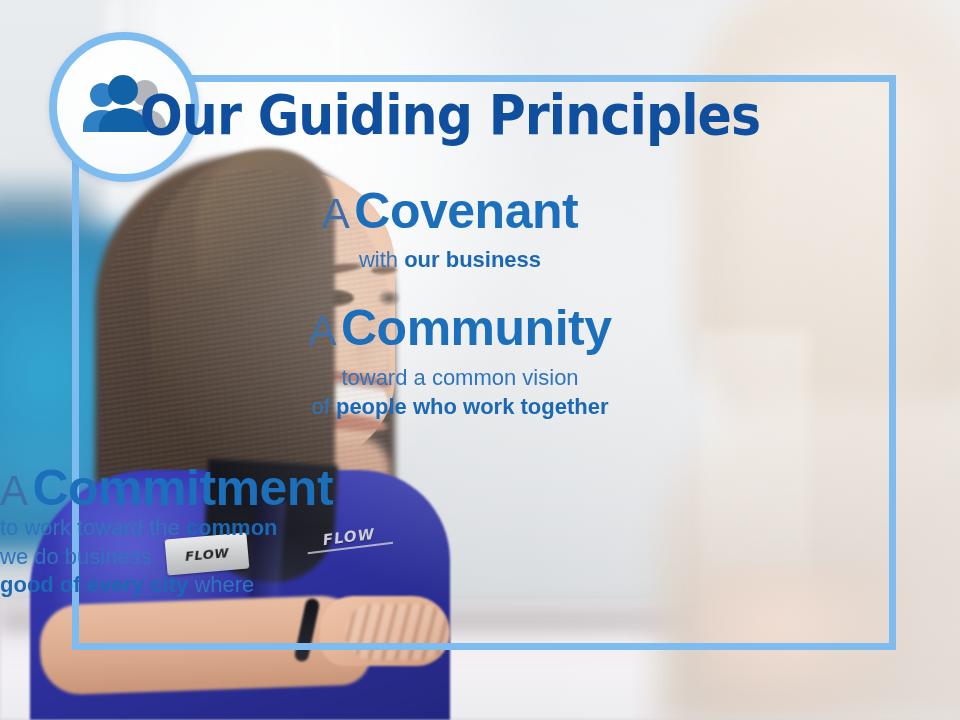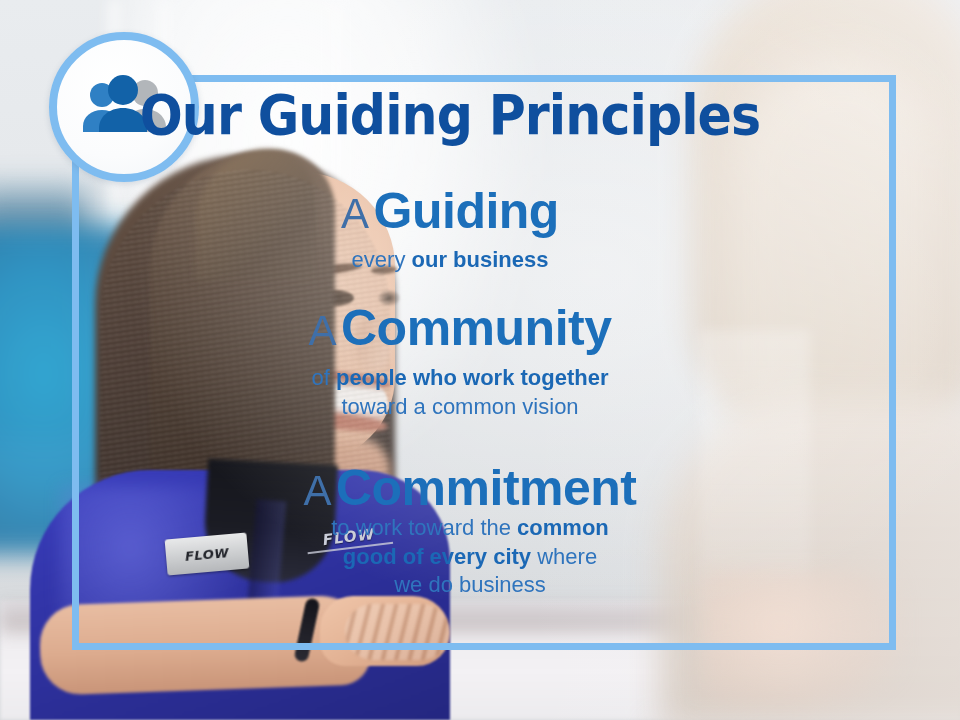"Guiding" span.word { text: Guiding -> Covenant }
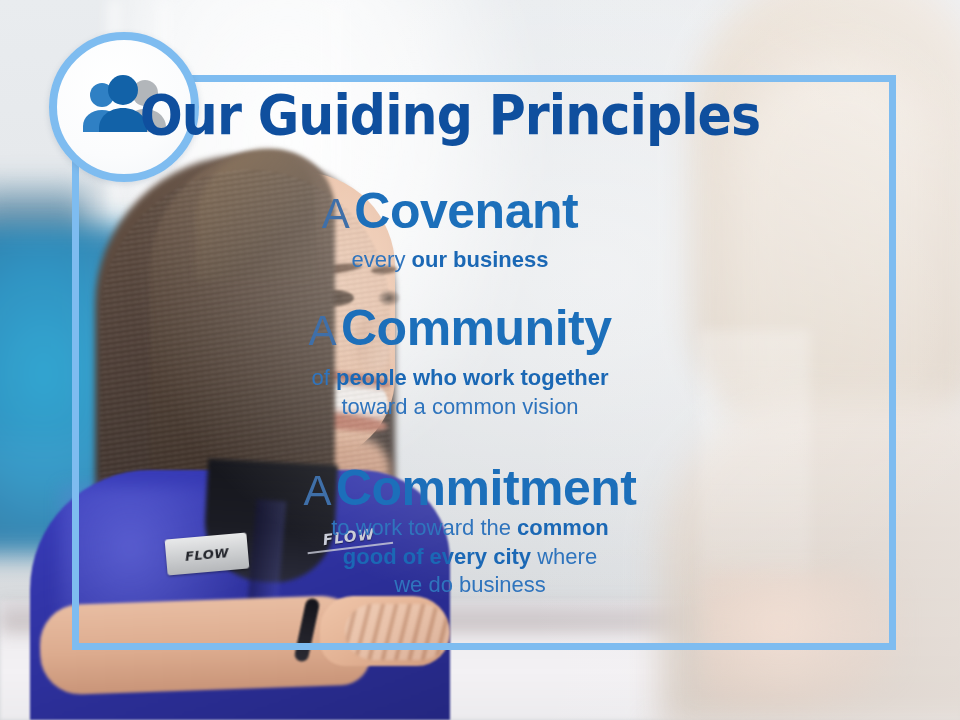"every" span { text: every -> with }
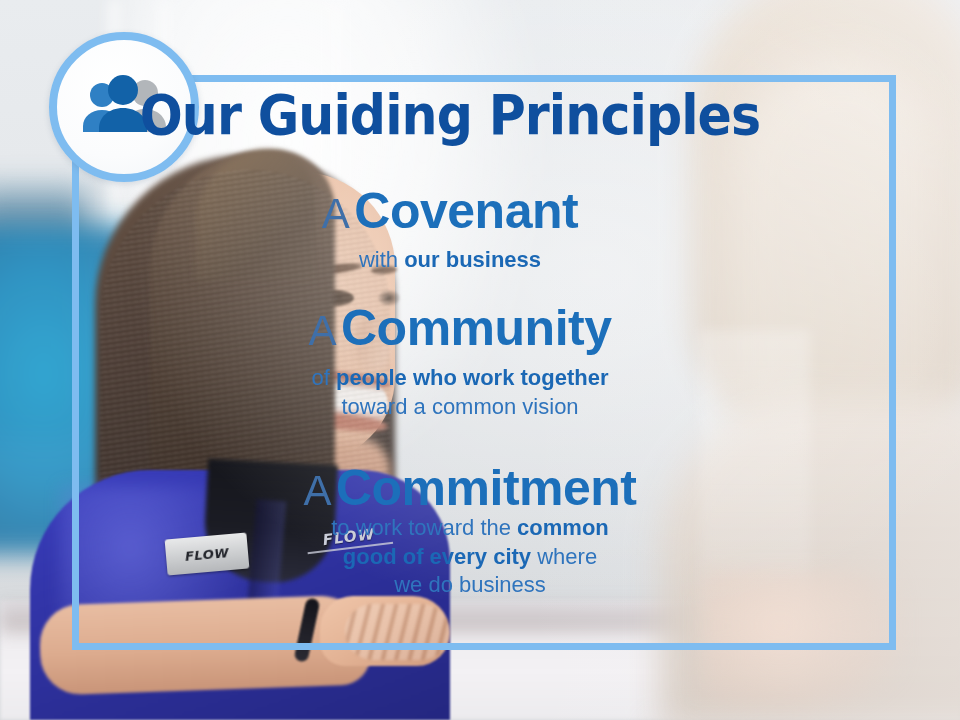"of people who work together" span.line { order: before "toward a common vision" -> after "toward a common vision" }
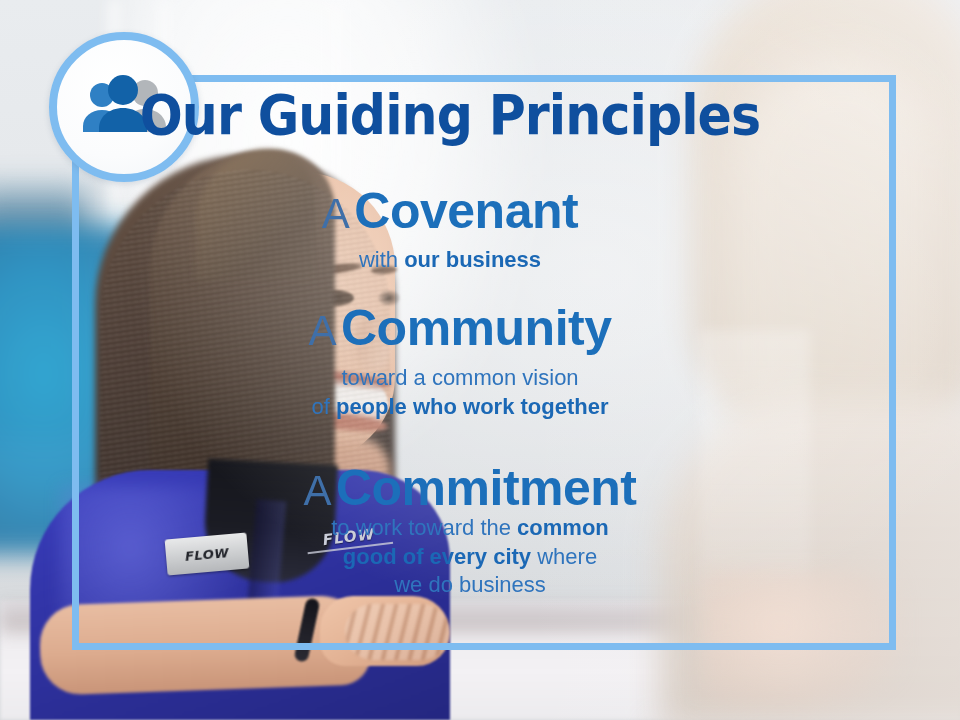"A Commitment" #blk-commitment { text-align: center -> none }
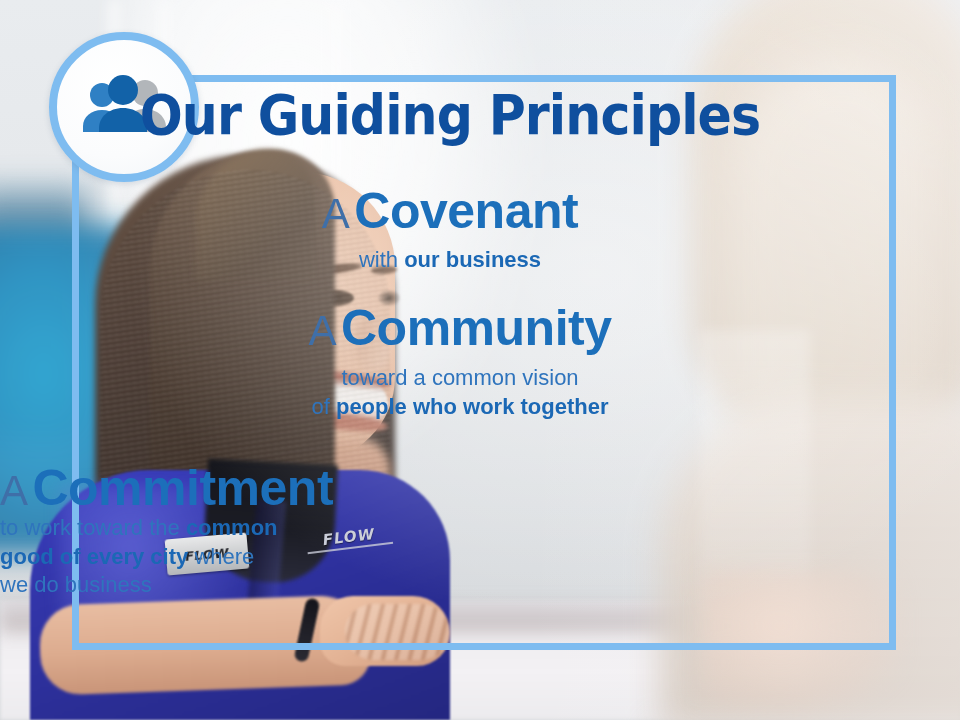"good of every city where" span.line { order: before "we do business" -> after "we do business" }
